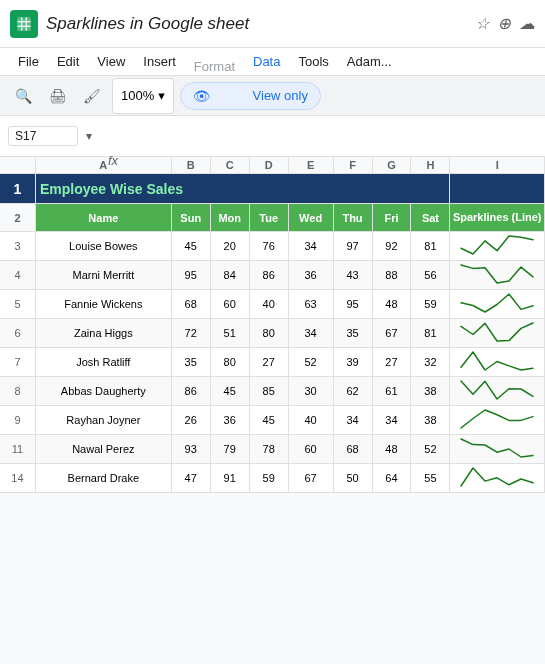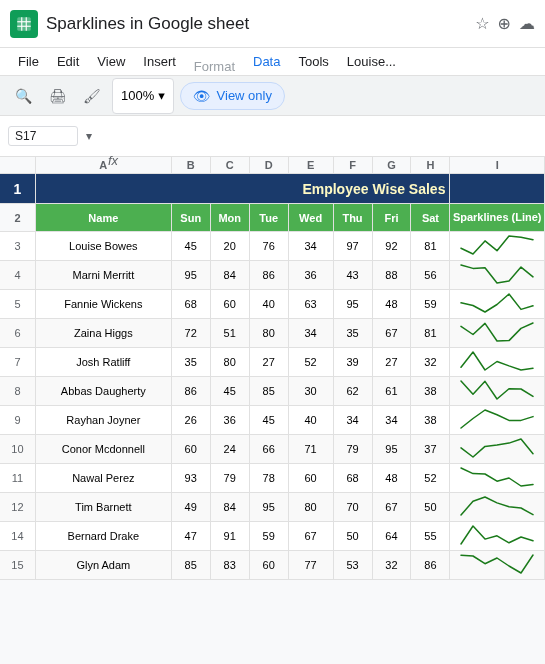"Sparklines in Google sheet" .title-bar { font-style: none -> italic }
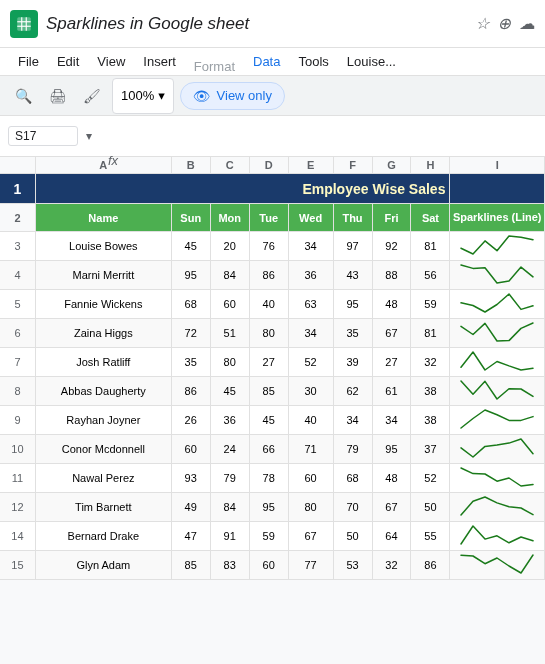"Louise..." span.menu-item { text: Louise -> Adam }
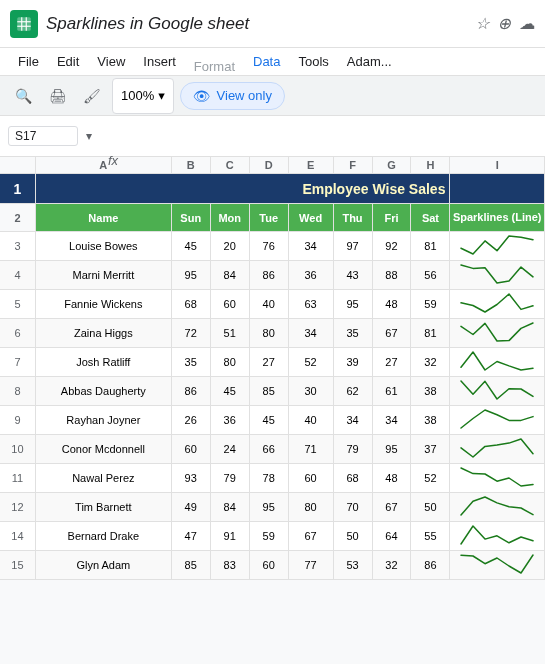"View only" .view-only-text { margin-left: none -> 36px }
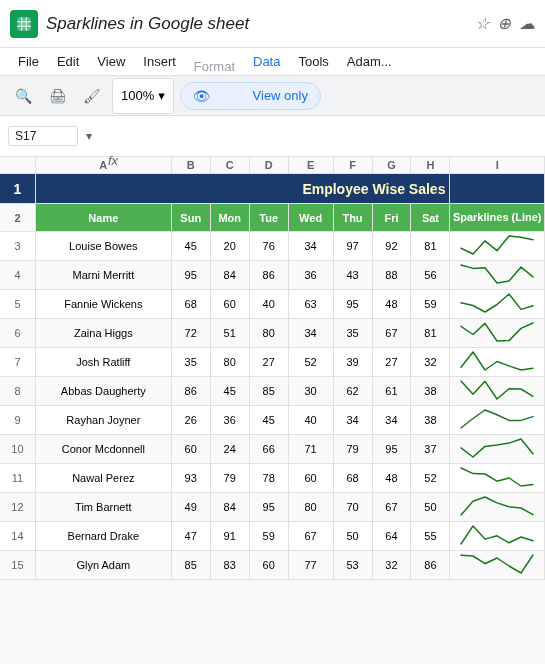"Employee Wise Sales" td { color: #fef9c3 -> #86efac; text-align: right -> left }
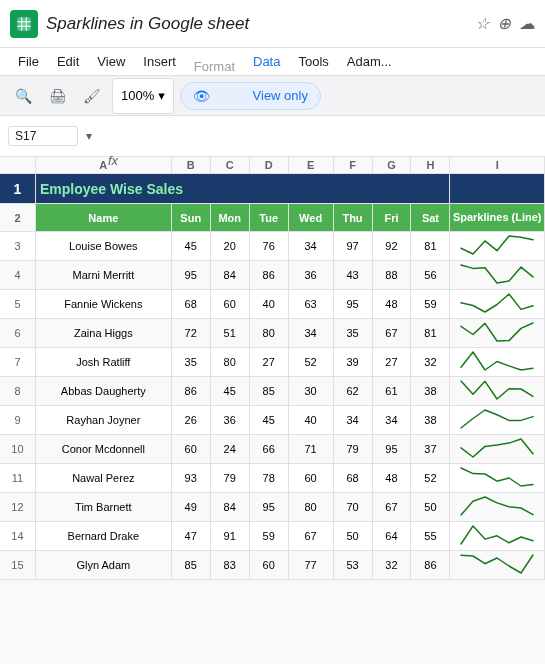"10" tr.data-row { html: <tr> <td>10</td> <td>Conor Mcdonnell</td> <td>60</td> <td>24</td> <td>66</td> <td>71</td> <td>79</td> <td>95</td> <td>37</td> <td><svg> <polyline></polyline> </svg></td> </tr> -> none }
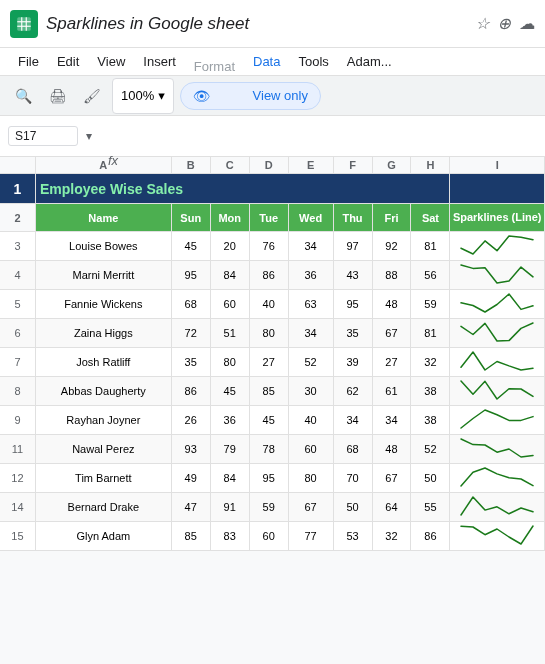"12" tr.data-row { html: <tr> <td>12</td> <td>Tim Barnett</td> <td>49</td> <td>84</td> <td>95</td> <td>80</td> <td>70</td> <td>67</td> <td>50</td> <td><svg> <polyline></polyline> </svg></td> </tr> -> none }
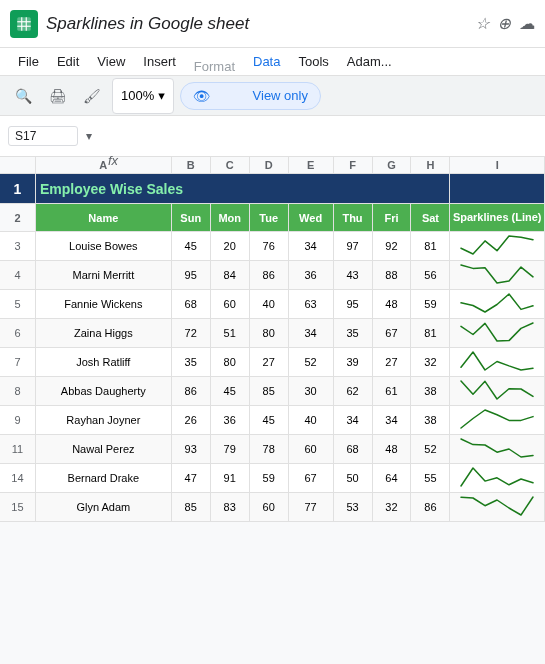"15" tr.data-row { html: <tr> <td>15</td> <td>Glyn Adam</td> <td>85</td> <td>83</td> <td>60</td> <td>77</td> <td>53</td> <td>32</td> <td>86</td> <td><svg> <polyline></polyline> </svg></td> </tr> -> none }
